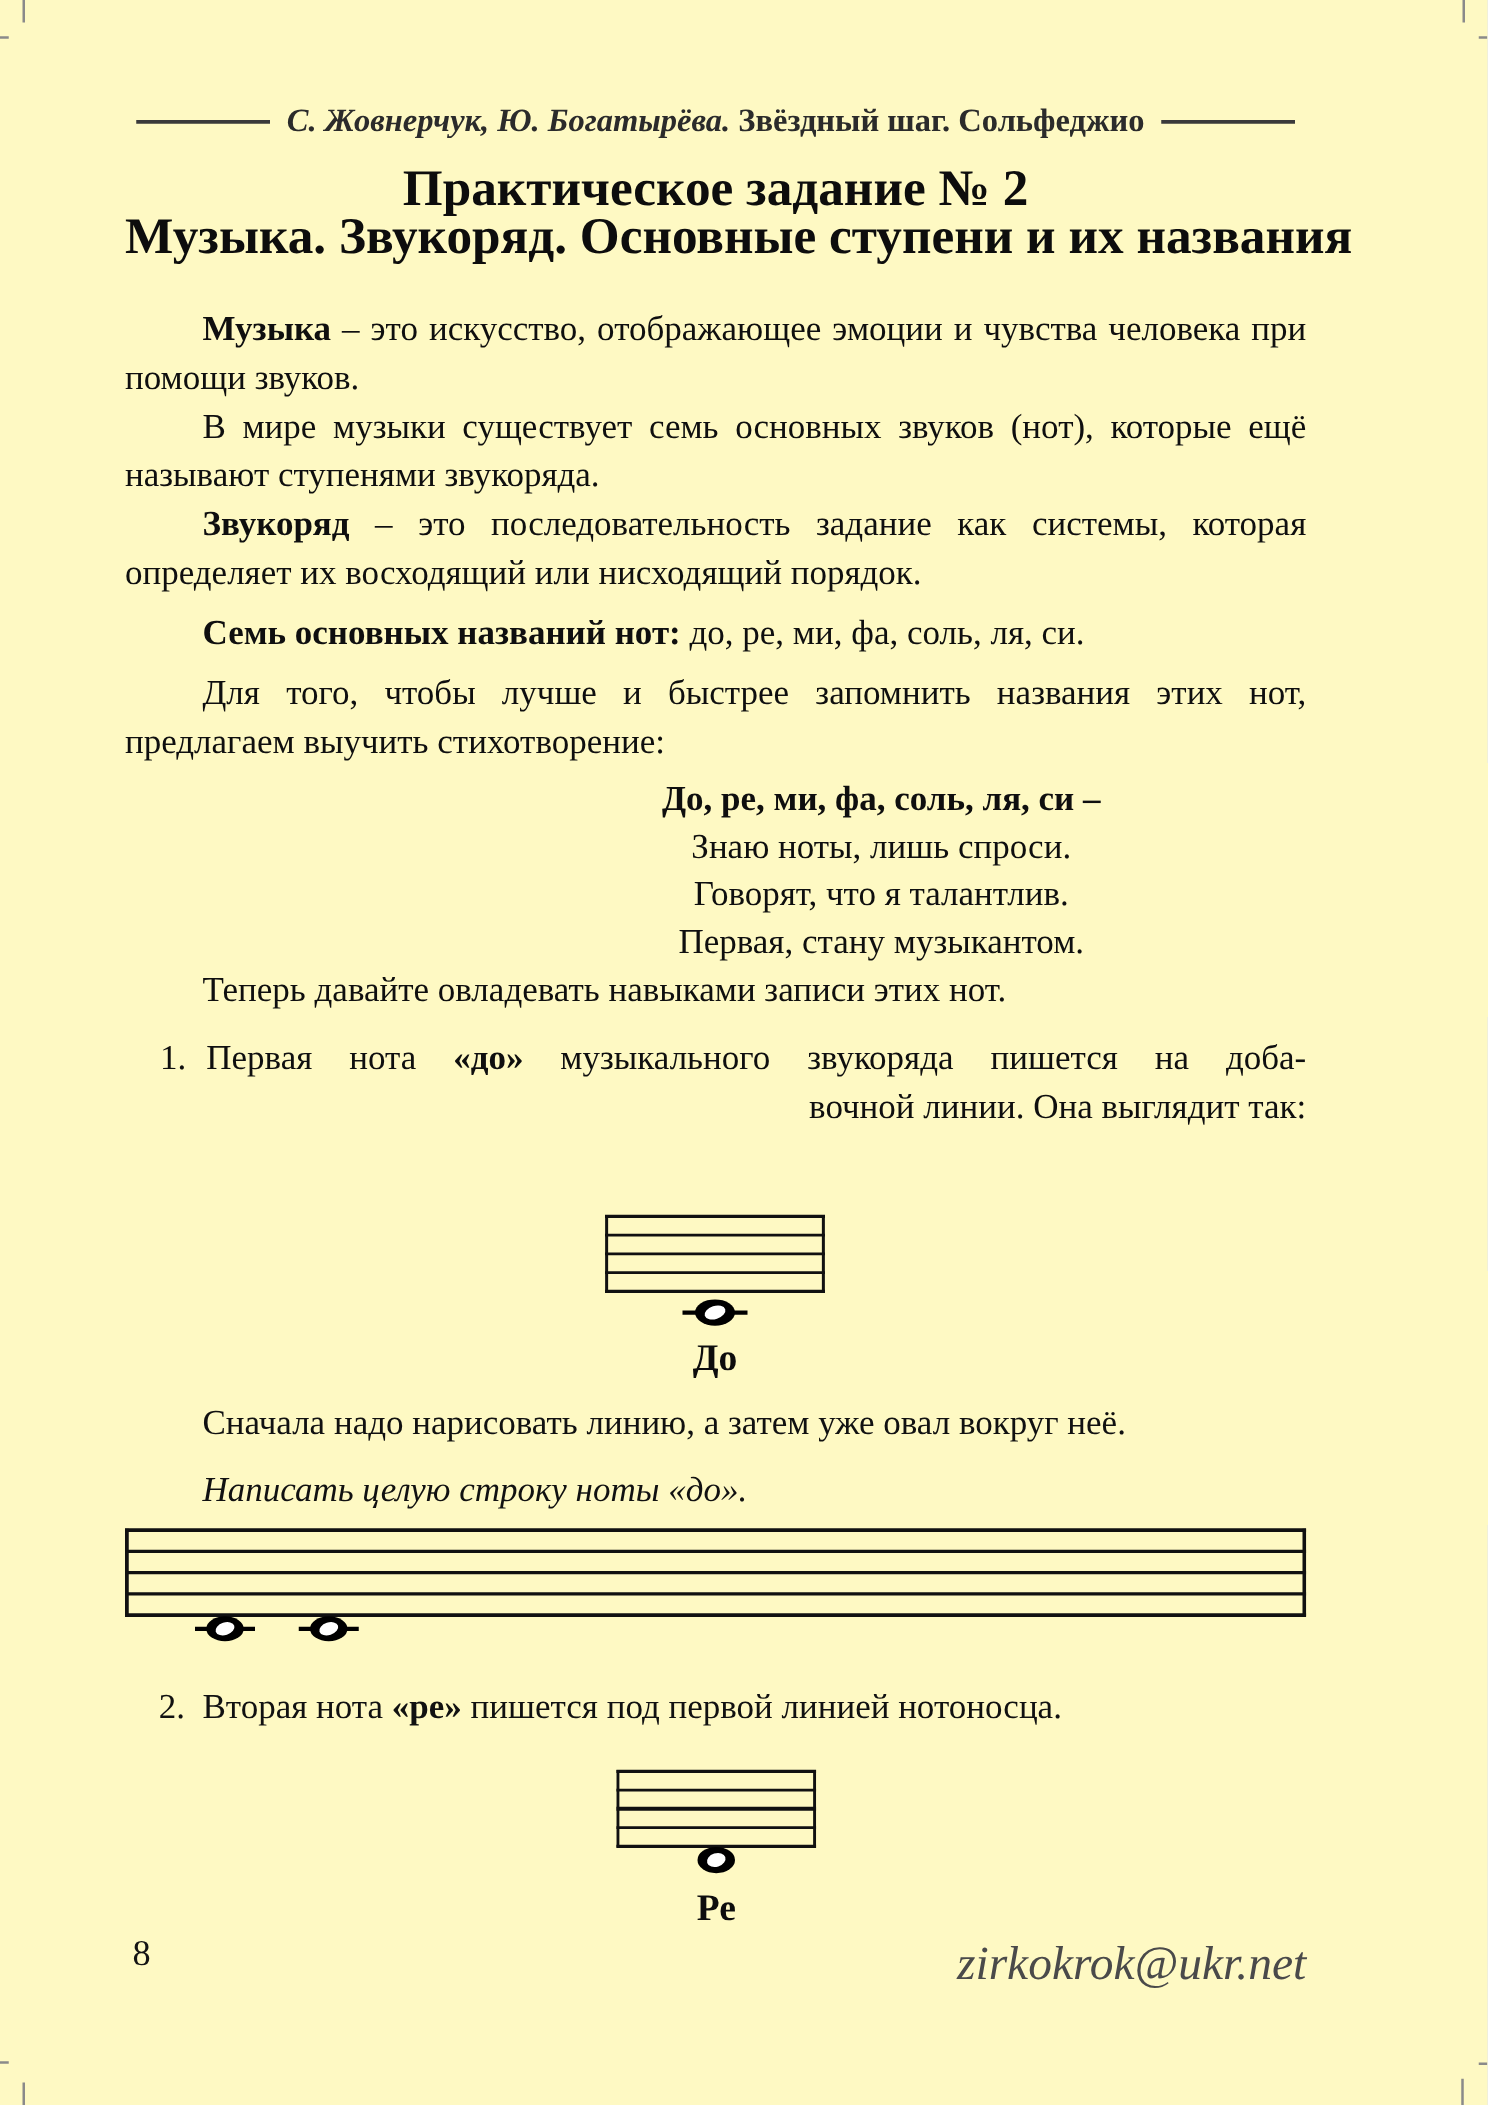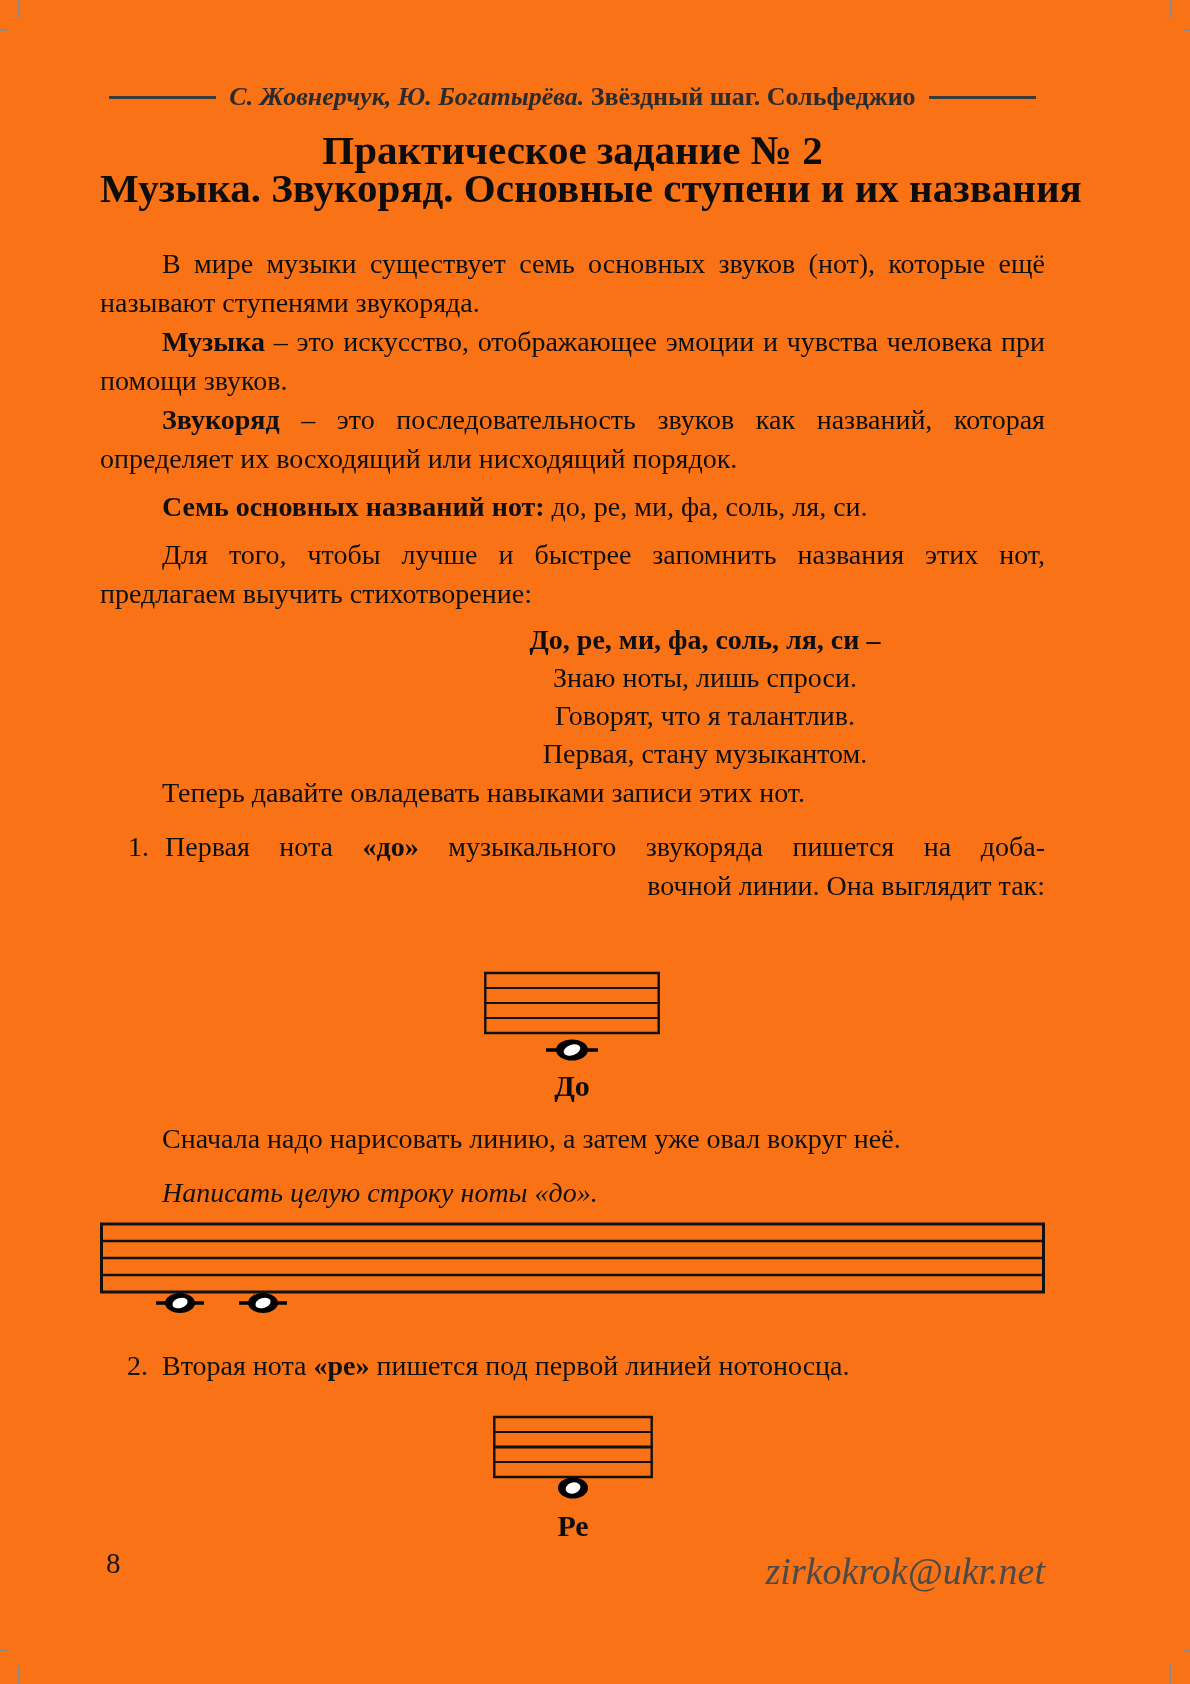"С. Жовнерчук, Ю. Богатырёва. Звёздный" .page { background: #f97316 -> #fef9c3 }
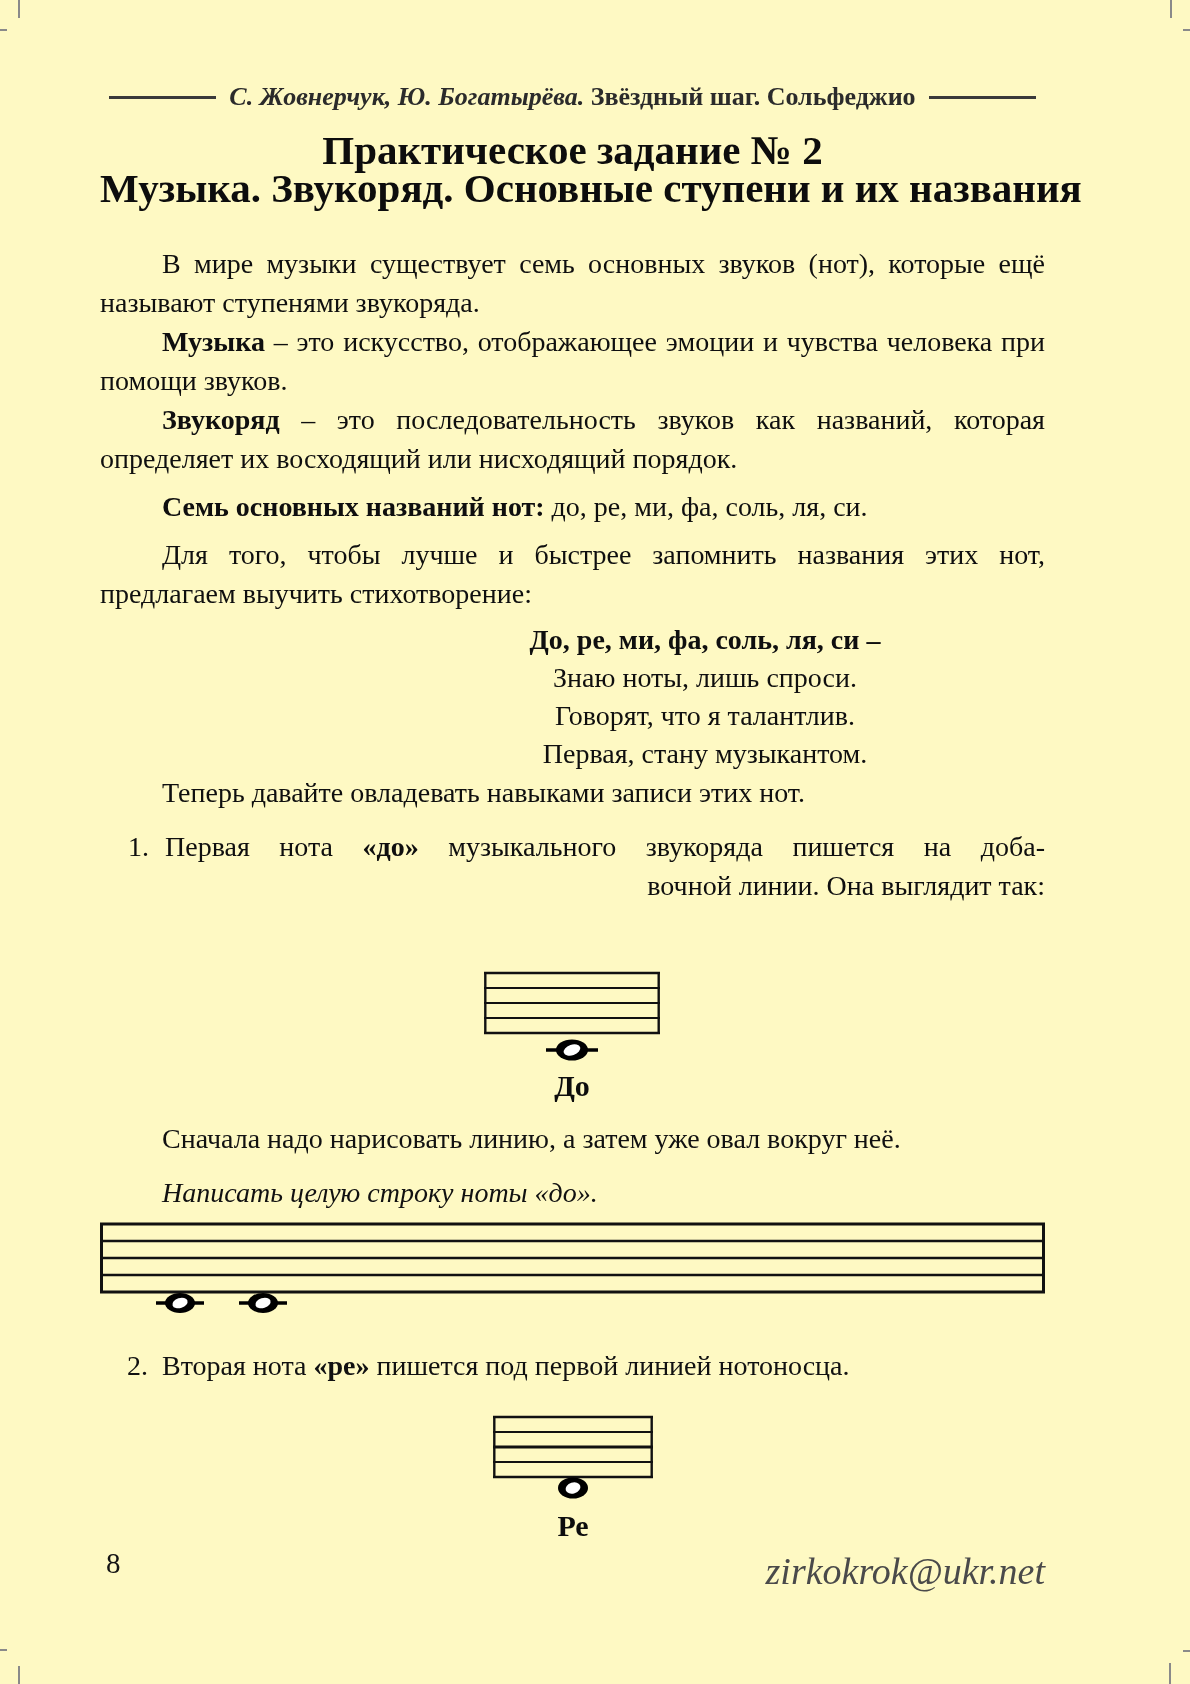"В мире музыки существует семь" p { order: before "Музыка – это искусство, отображающее" -> after "Музыка – это искусство, отображающее" }
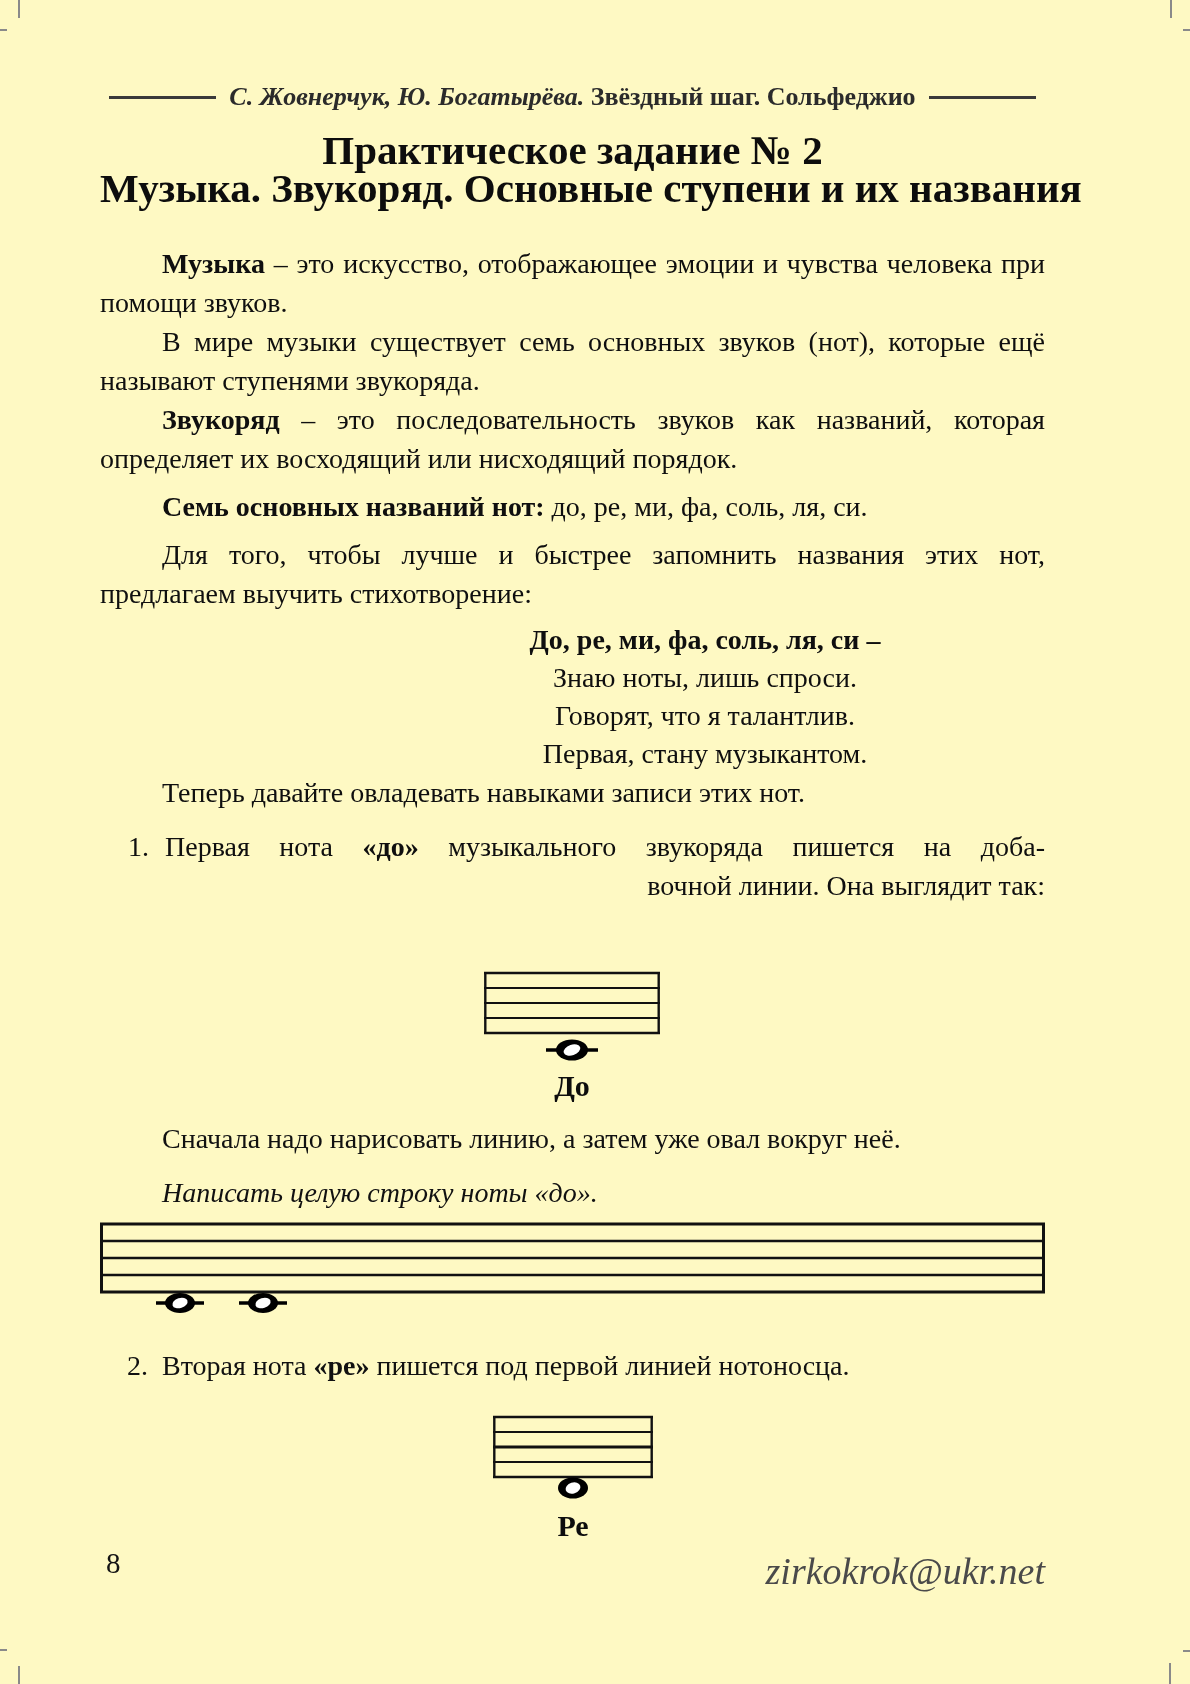"– это последовательность звуков как" span { text: звуков как названий -> задание как системы }
